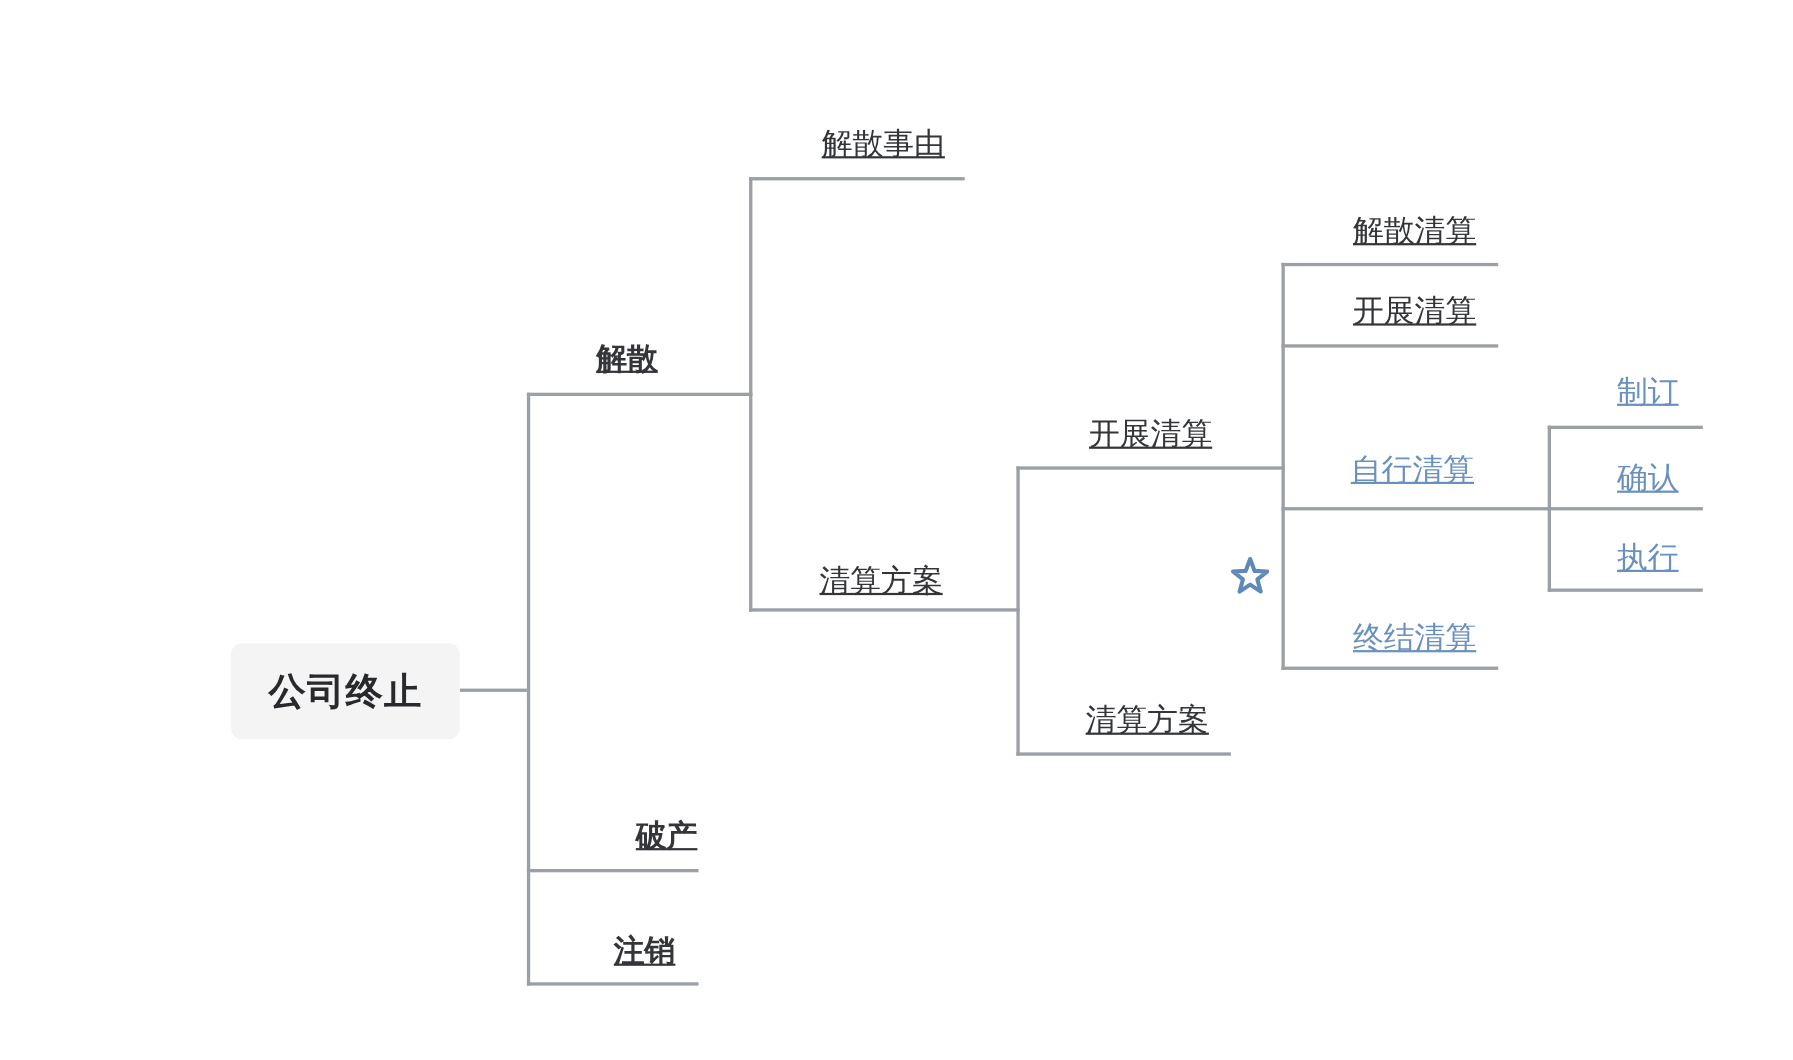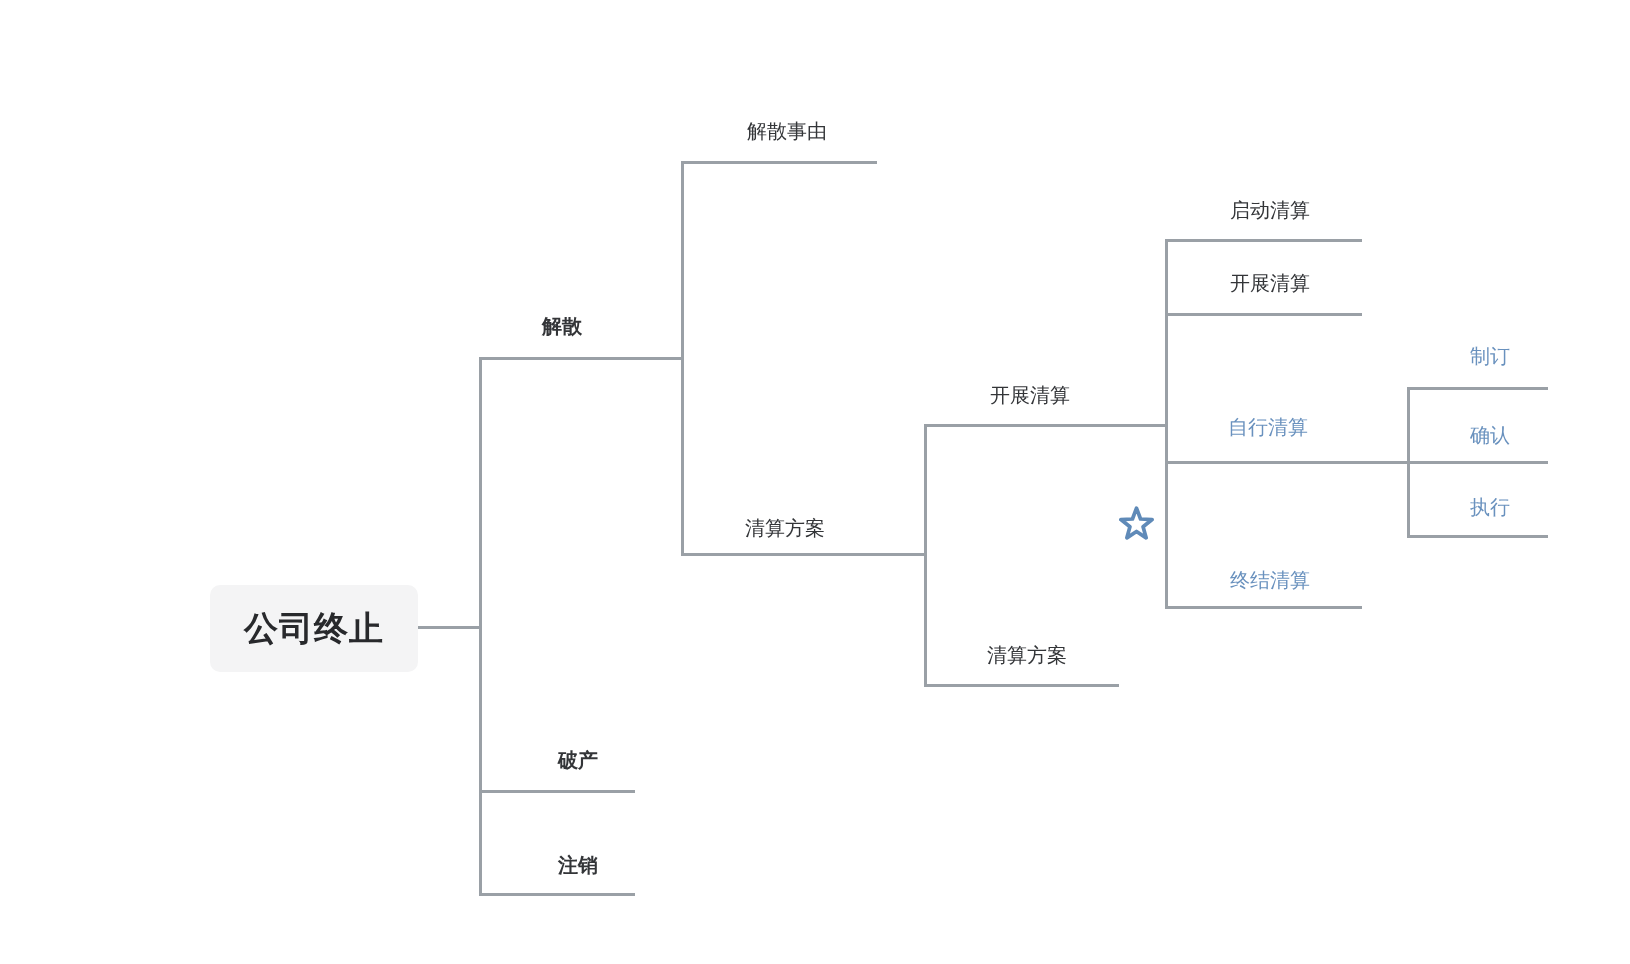"解散事由" .label { font-size: 20px -> 28px; text-decoration: none -> underline }
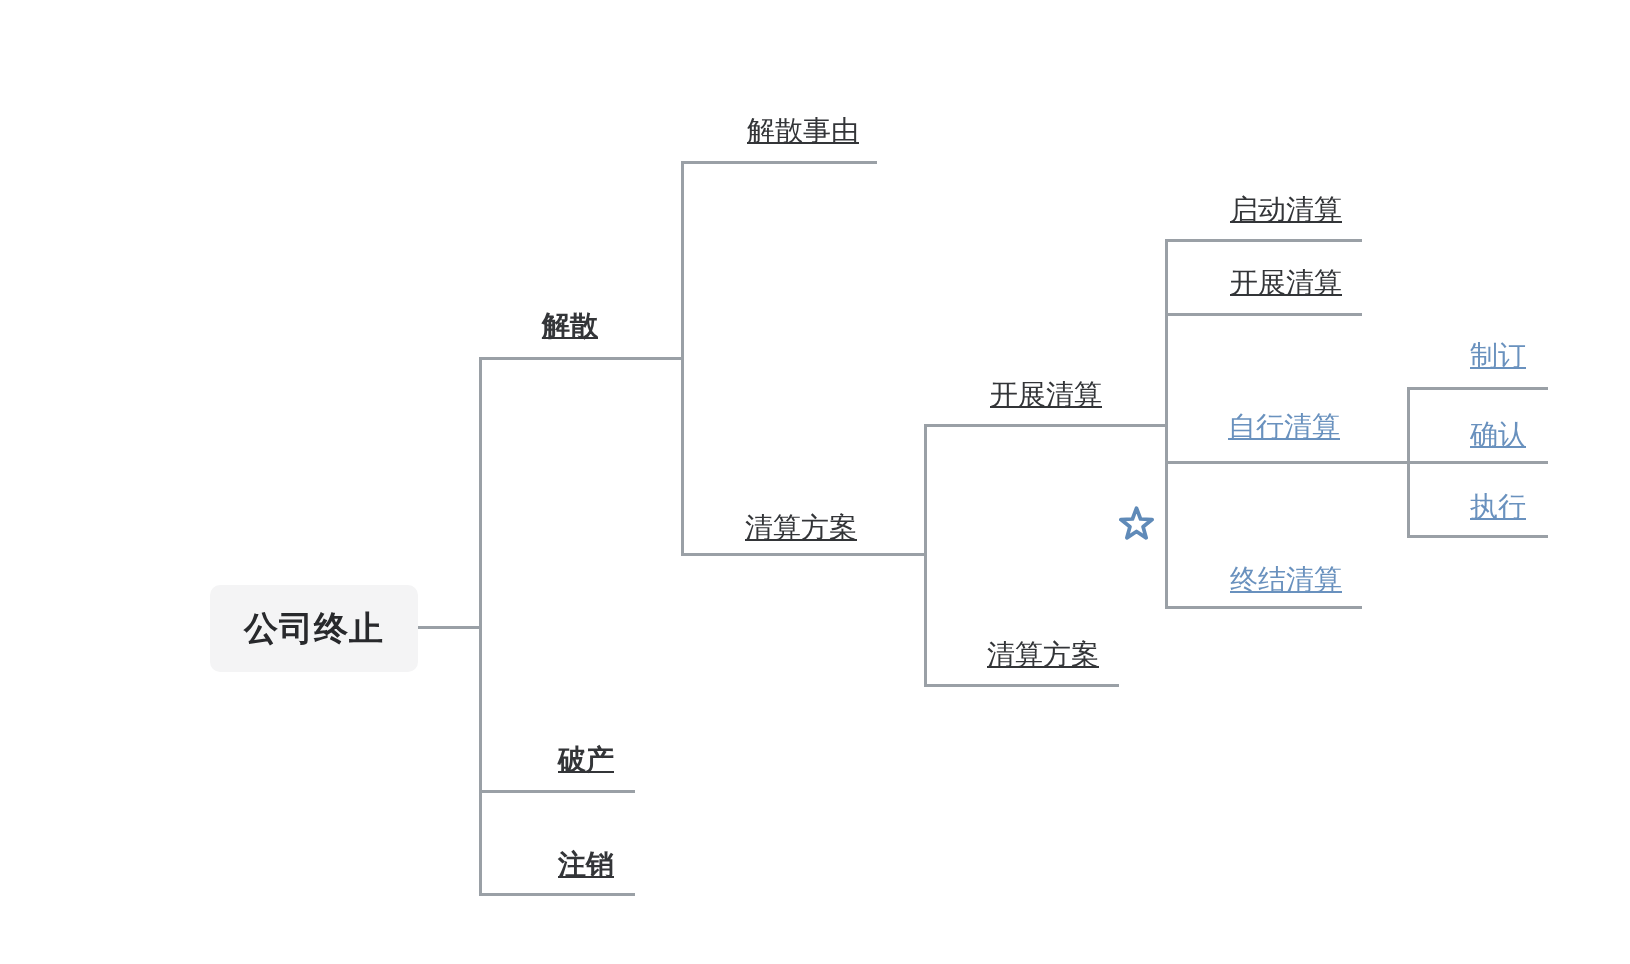"启动清算" div.label { text: 启动 -> 解散 }
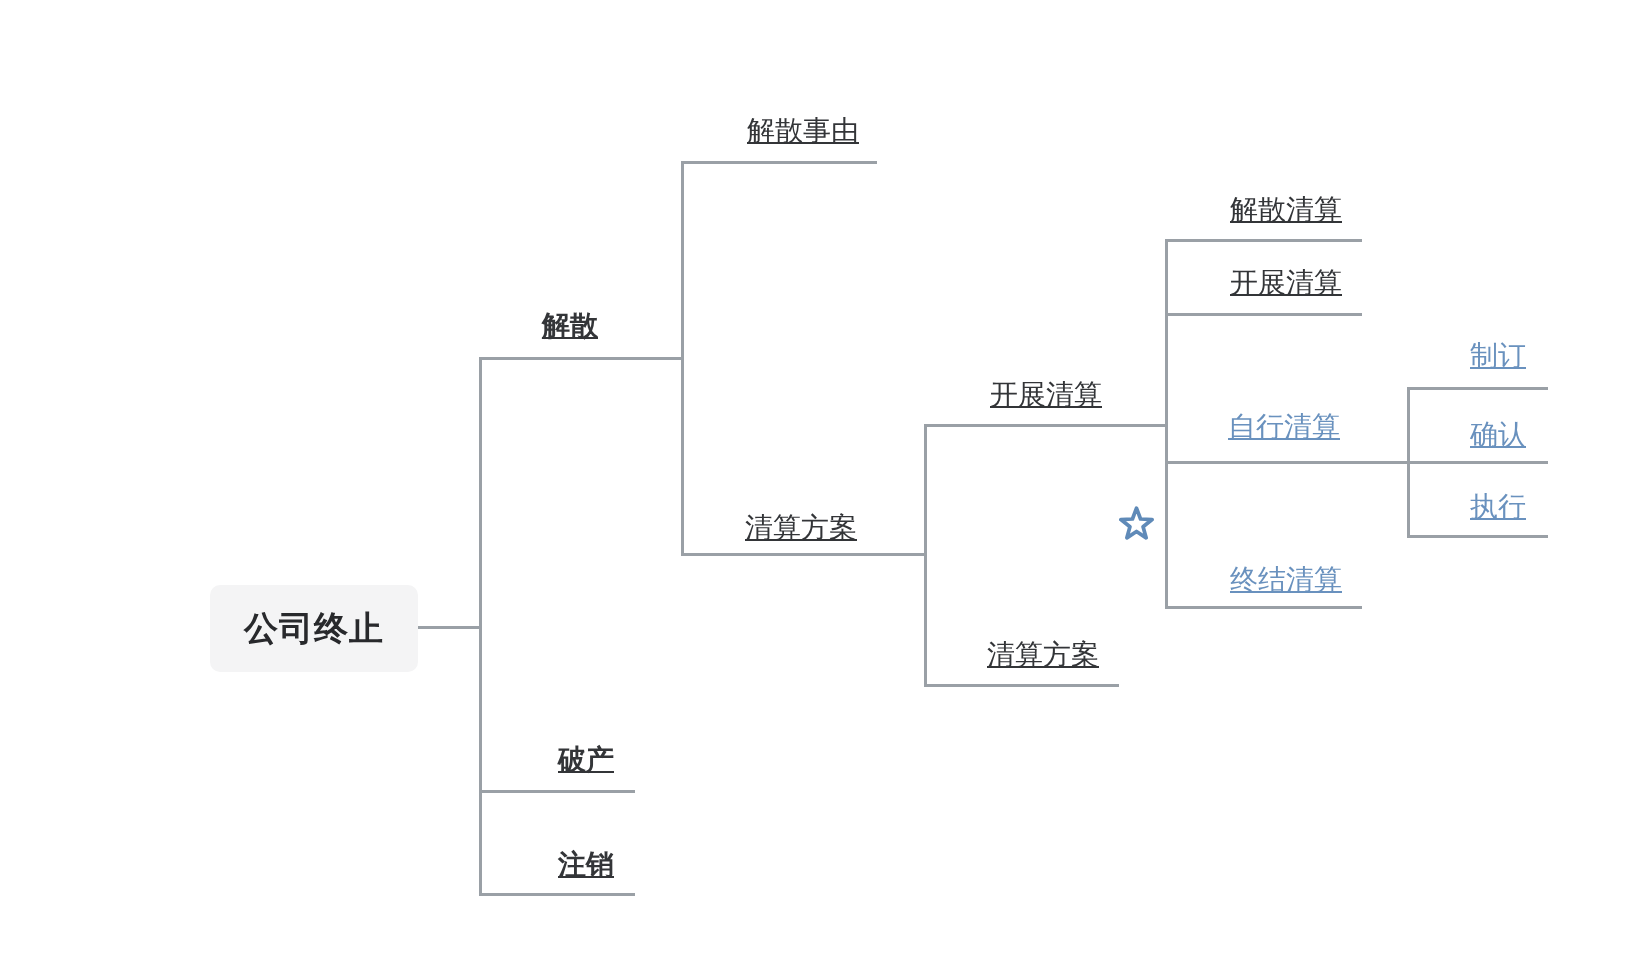"破产" div.label { left: 558px -> 578px }
